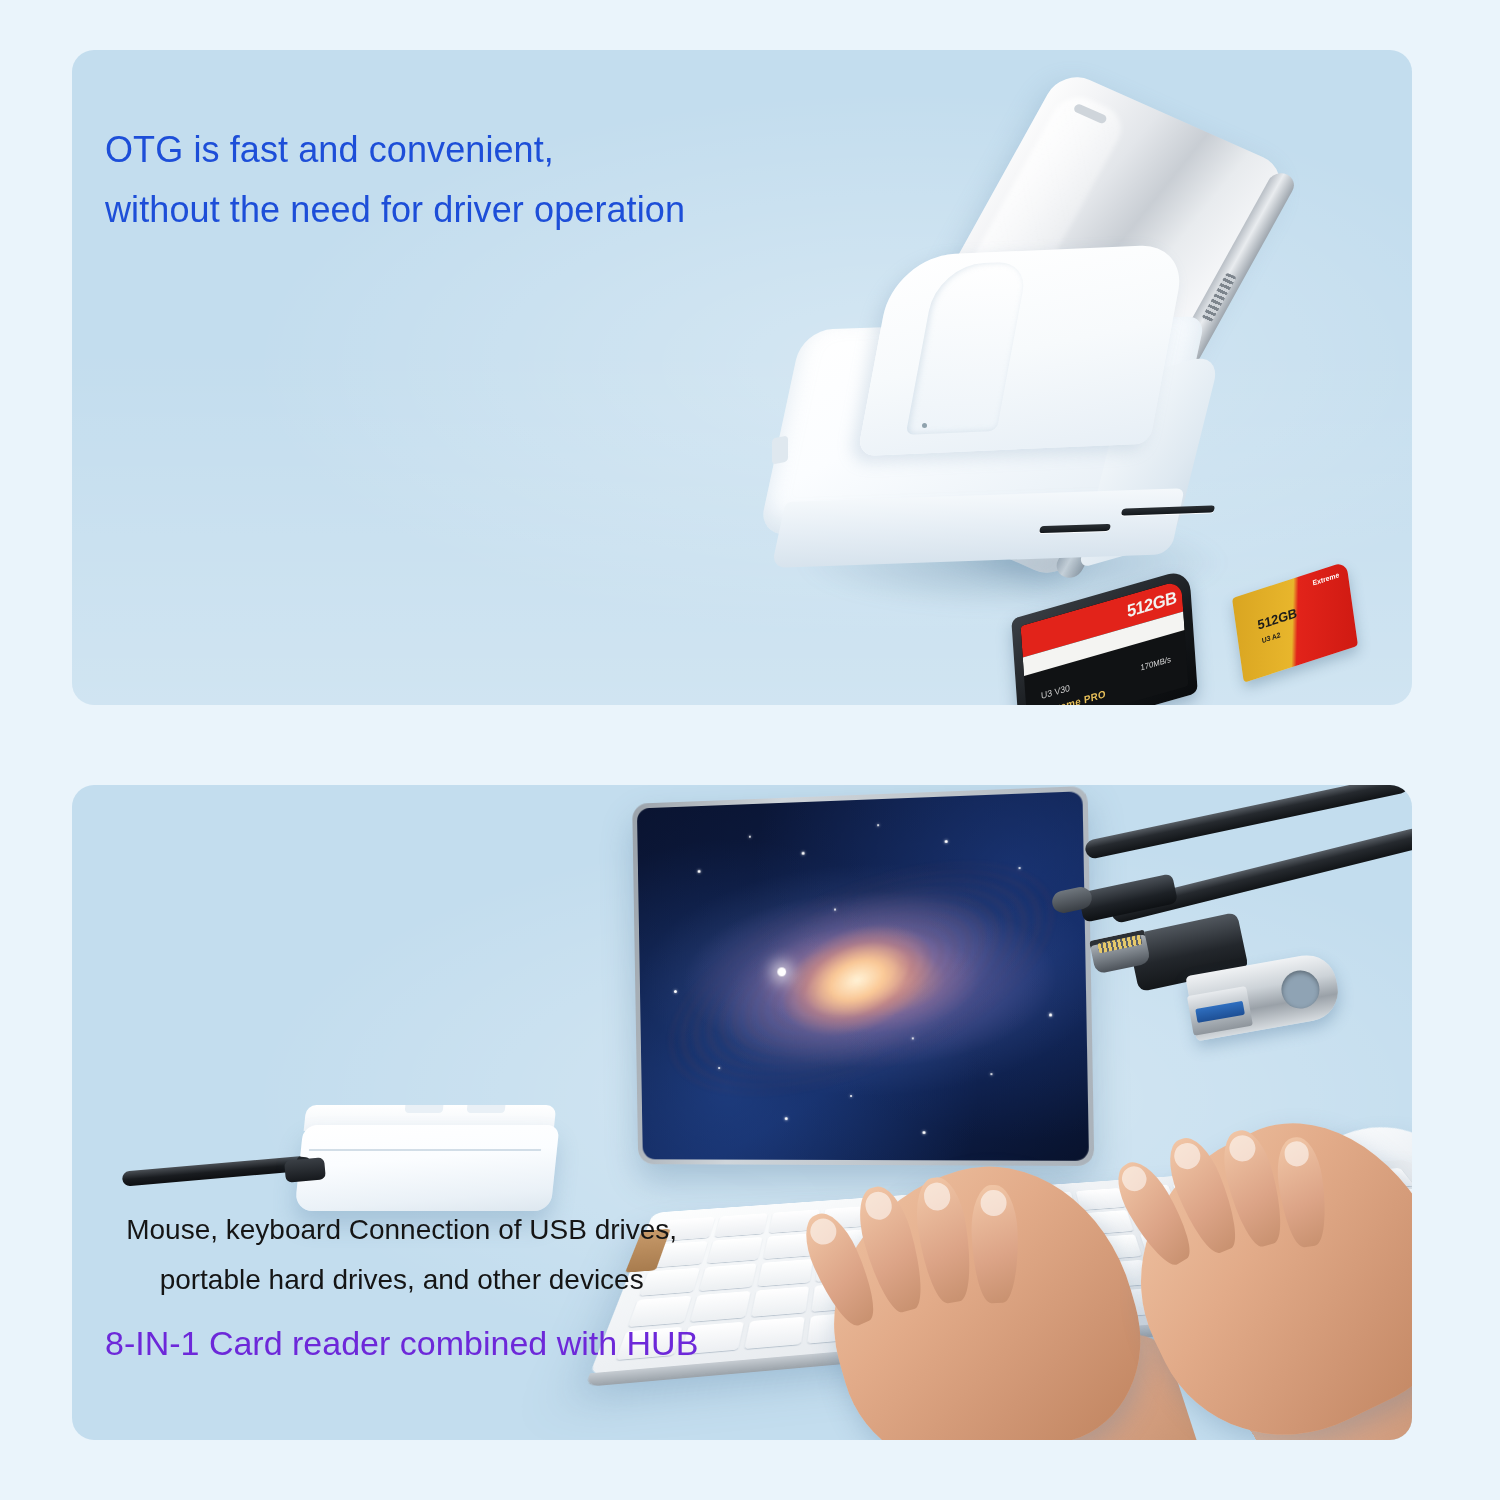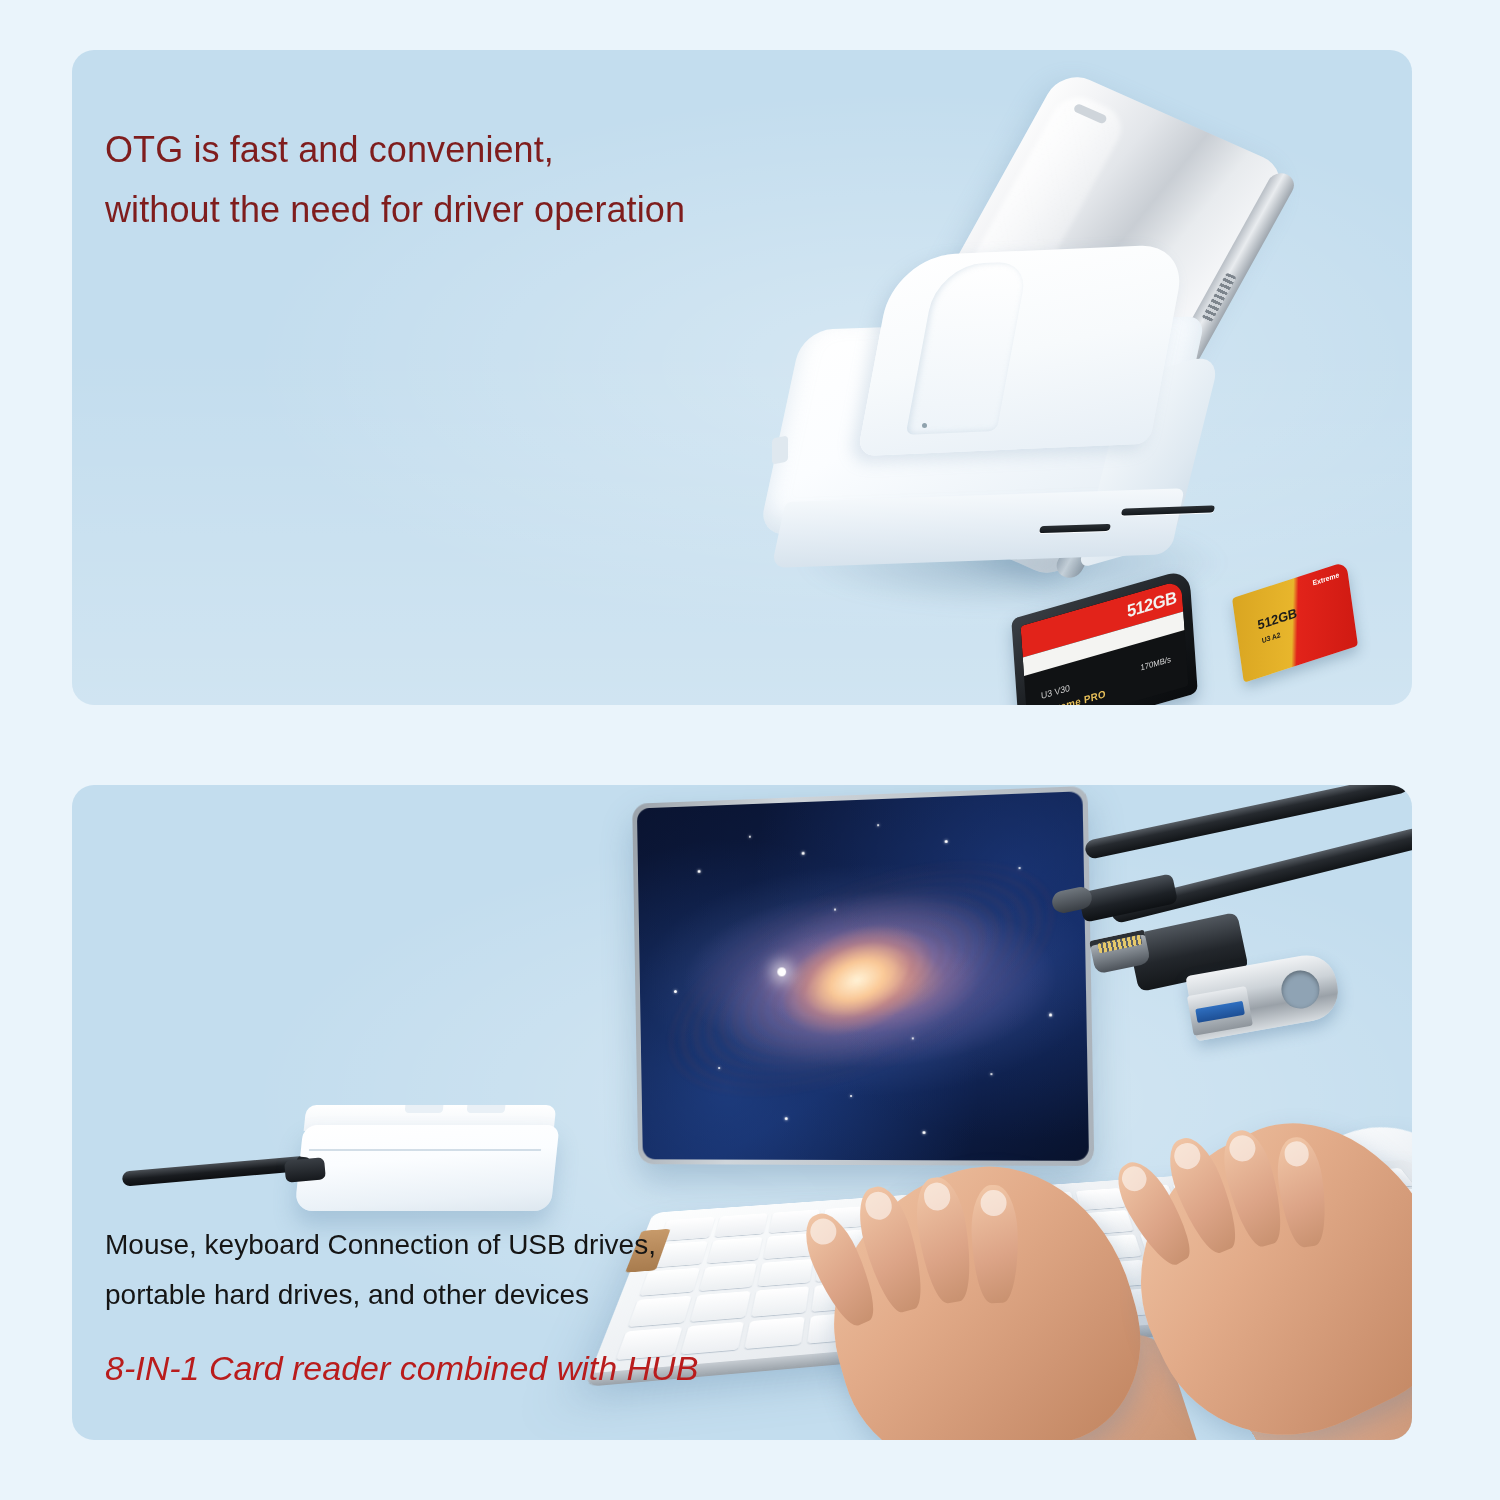"OTG is fast and convenient," .headline { color: #7f1d1d -> #1d4ed8 }
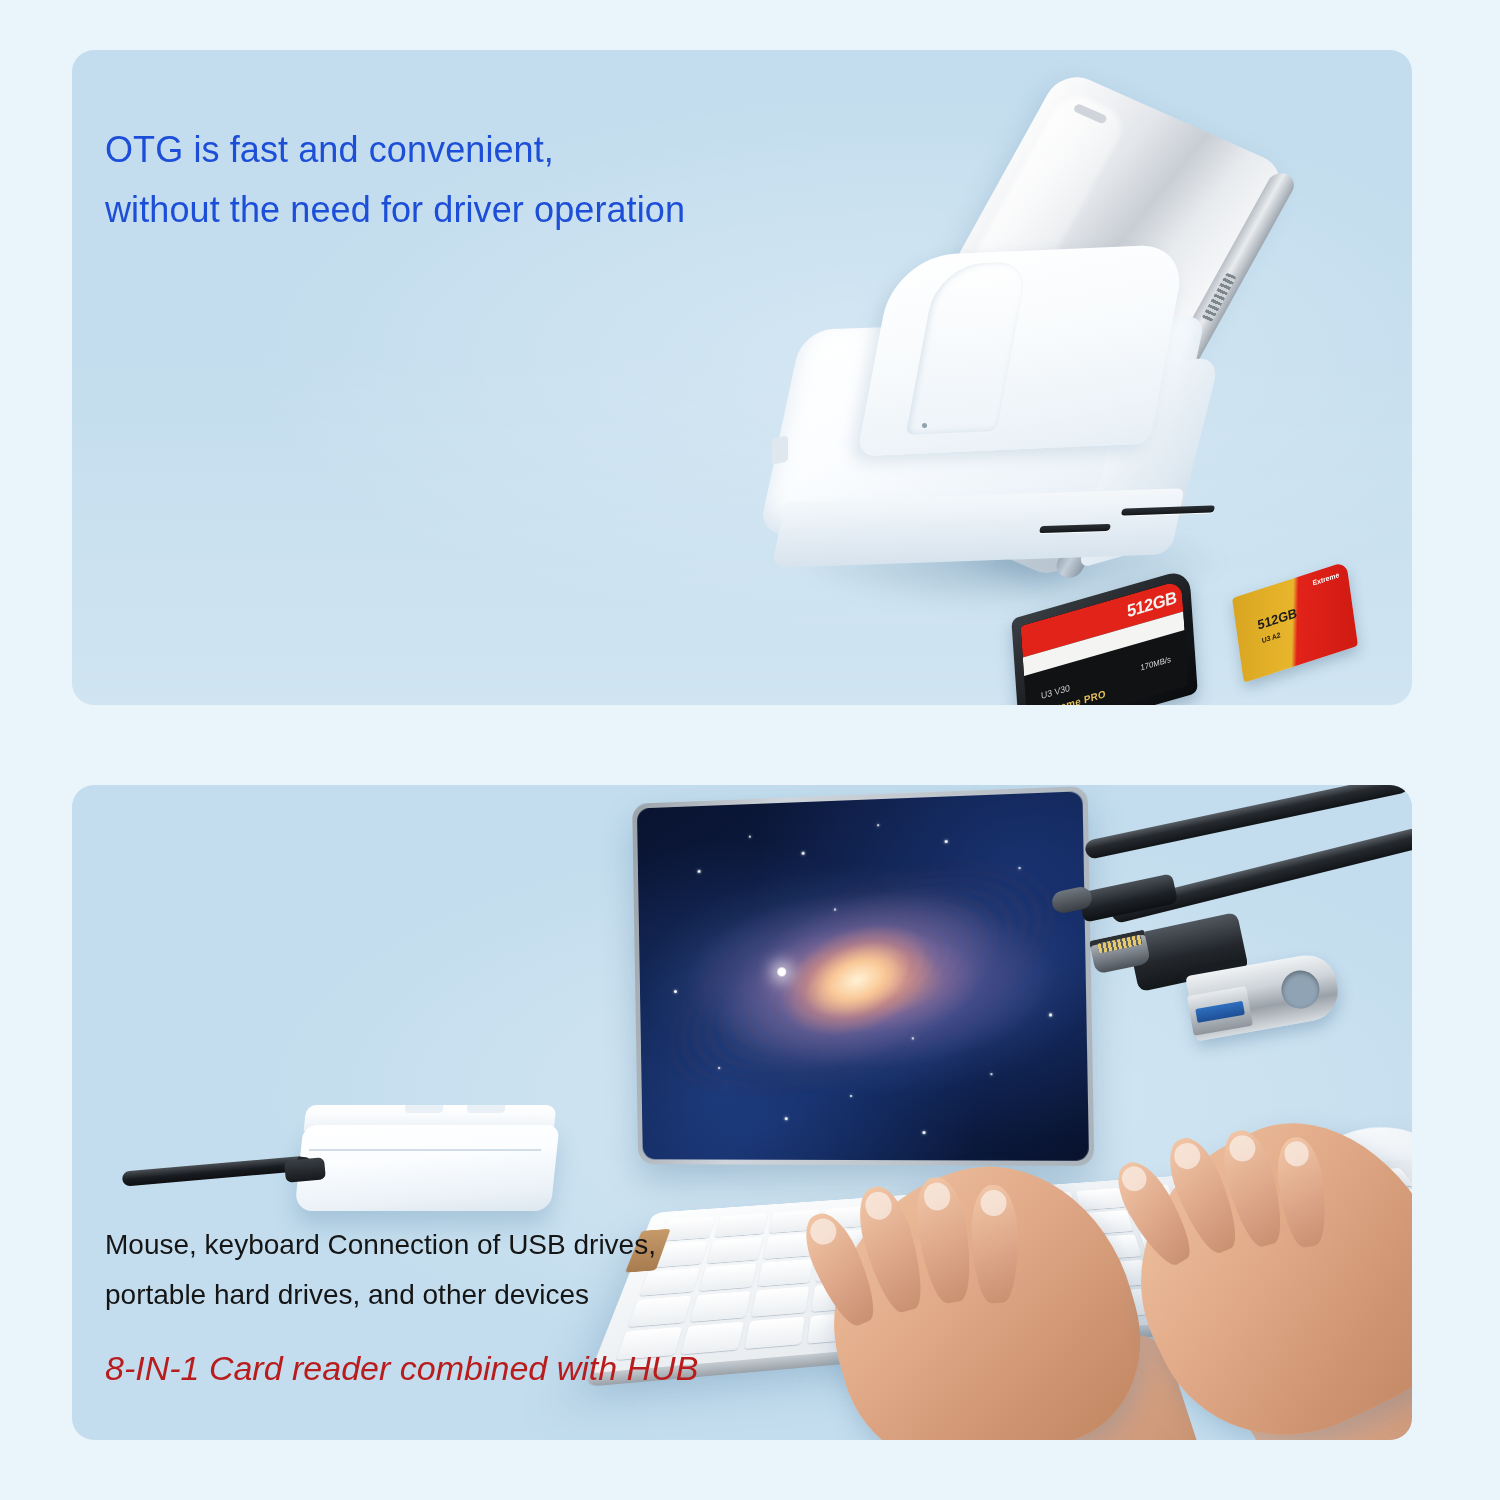"Mouse, keyboard Connection of USB" #copy-bottom { text-align: none -> center; top: 435px -> 420px }
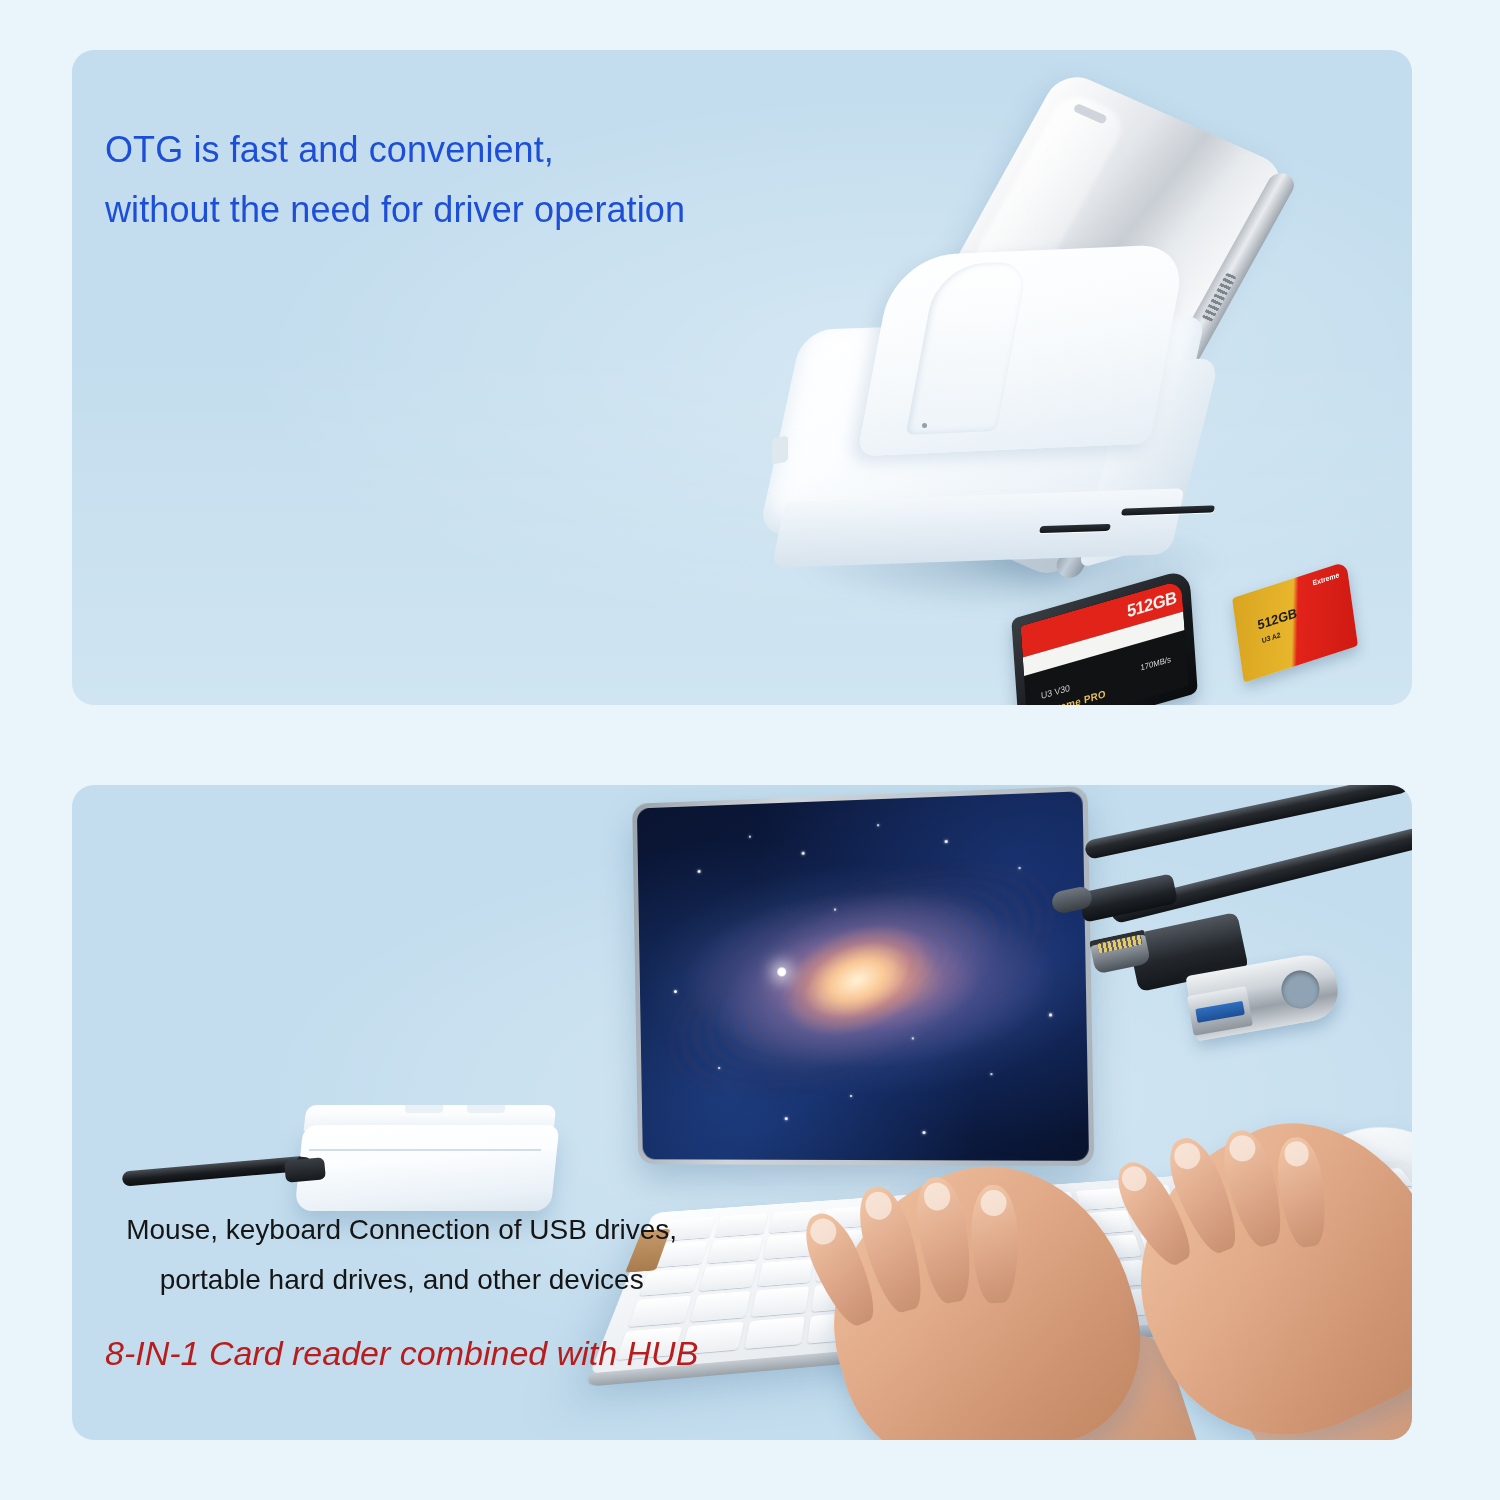"8-IN-1 Card reader combined with" .claim { color: #b91c1c -> #6d28d9; font-style: italic -> none; margin-top: 22px -> 12px }
